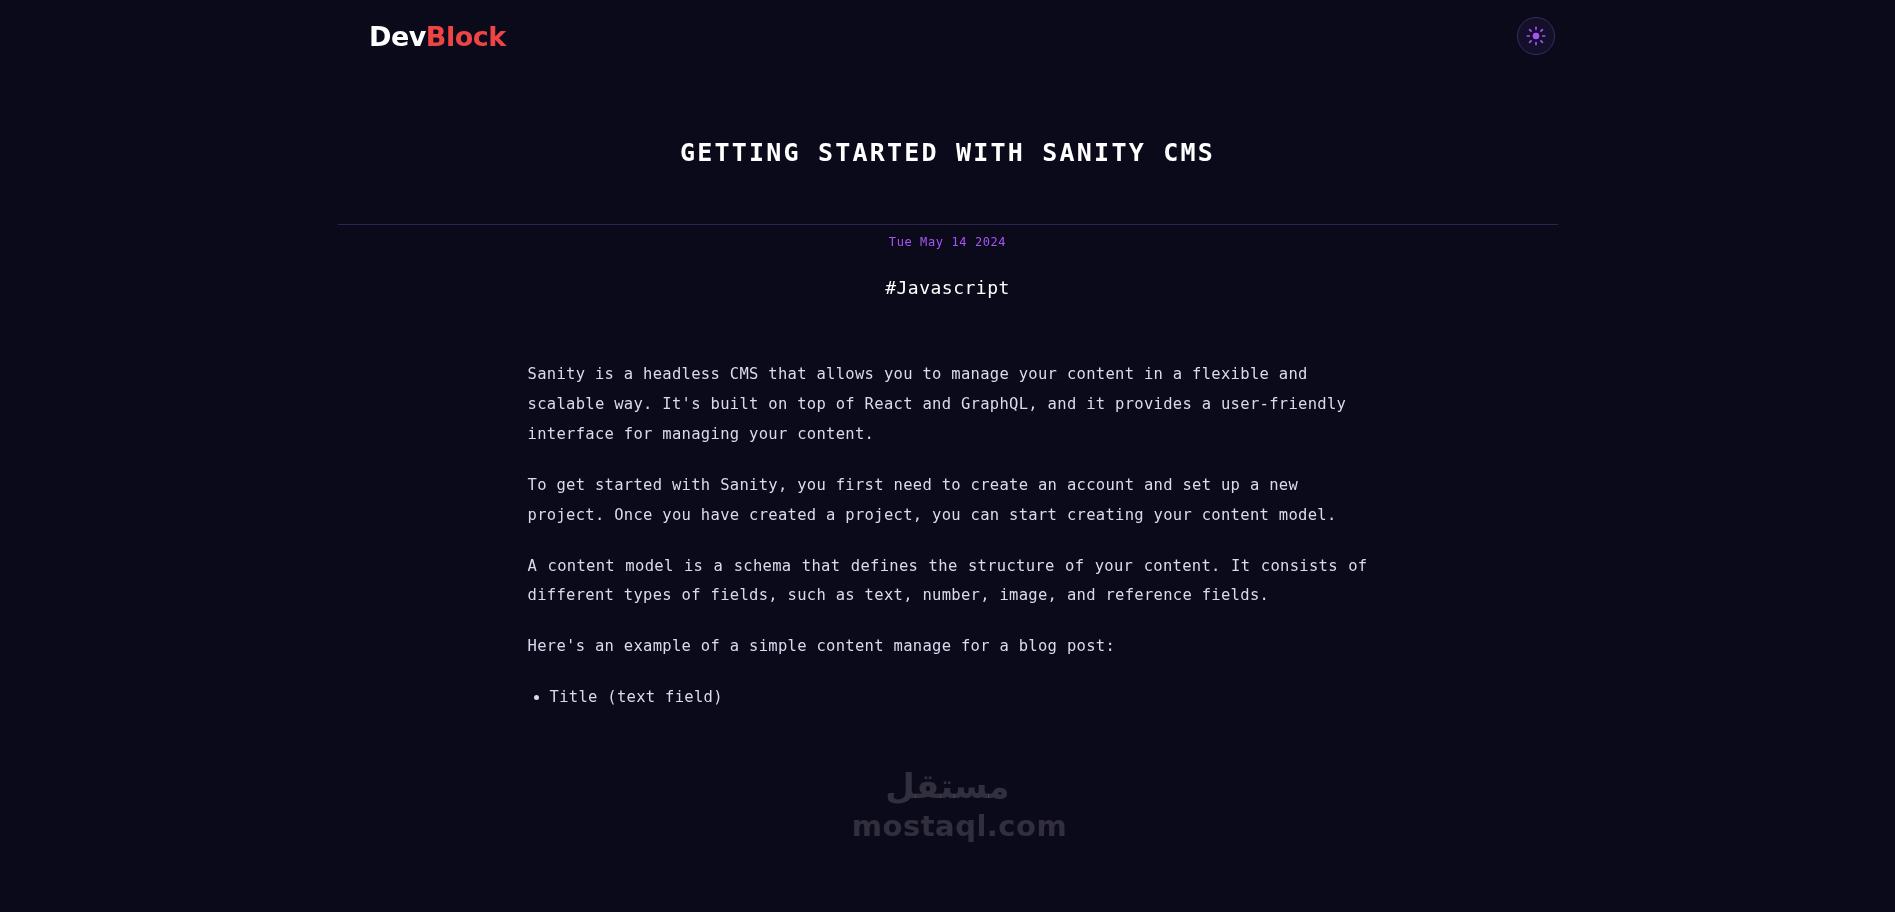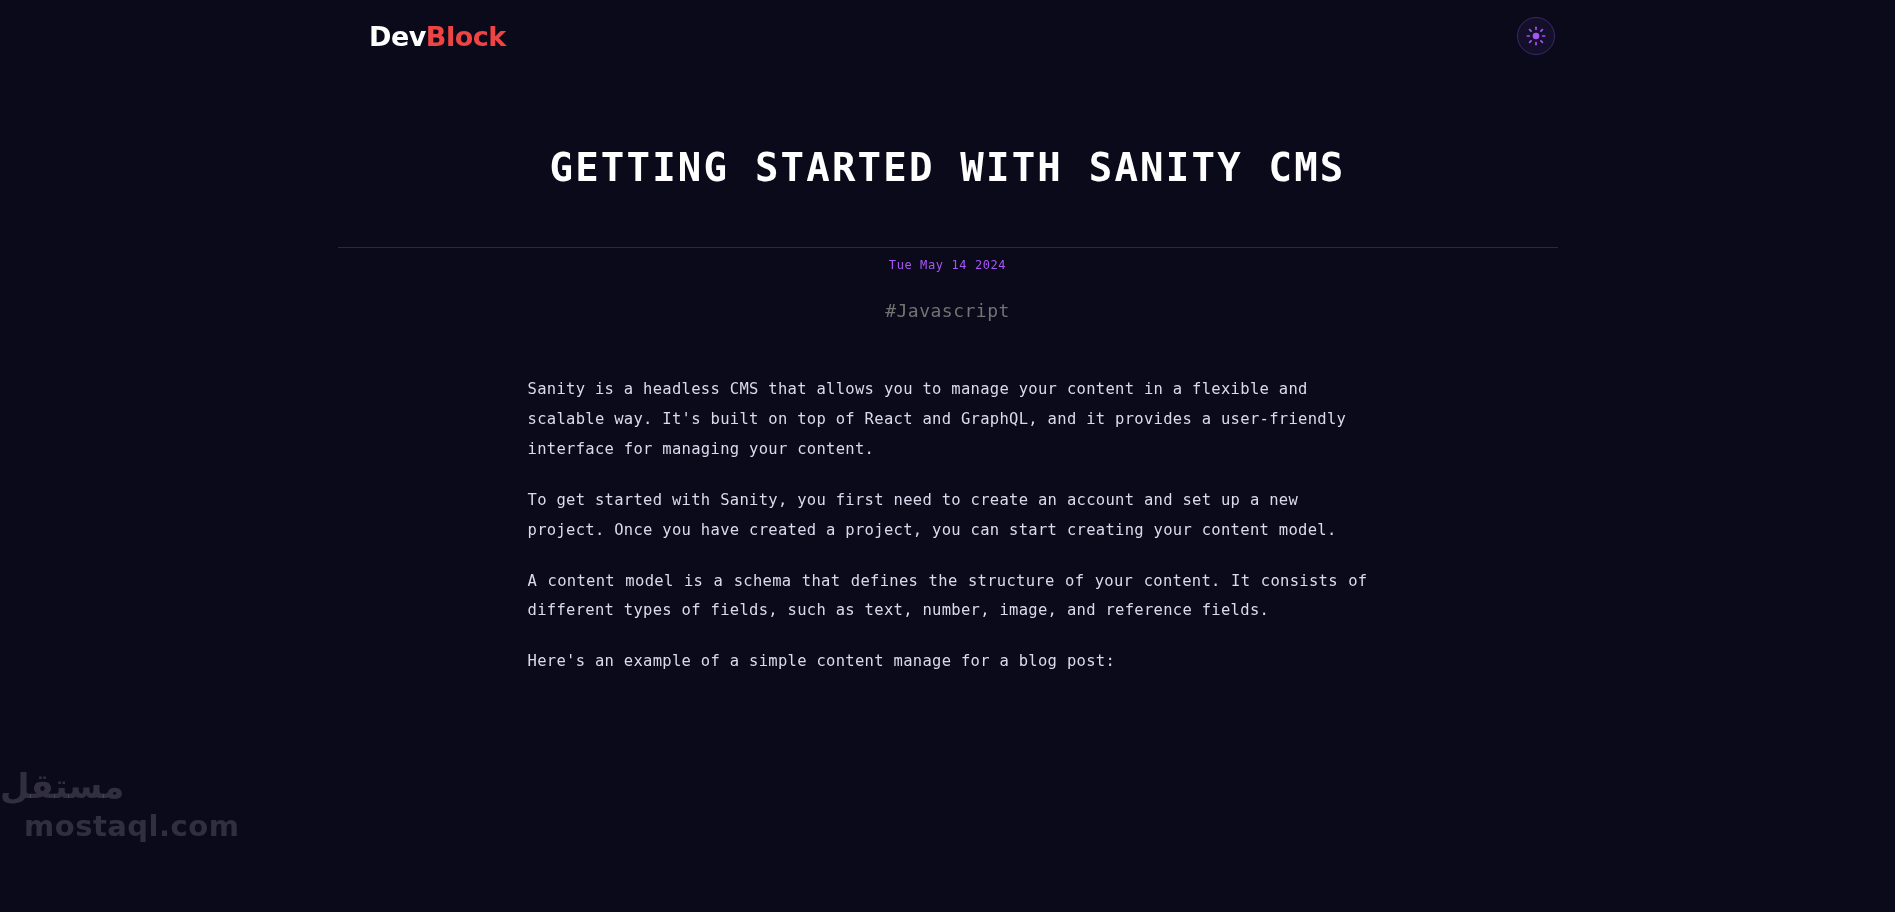"GETTING STARTED WITH SANITY CMS" .post-title { font-size: 39px -> 25px; margin: 7px -> 0 }
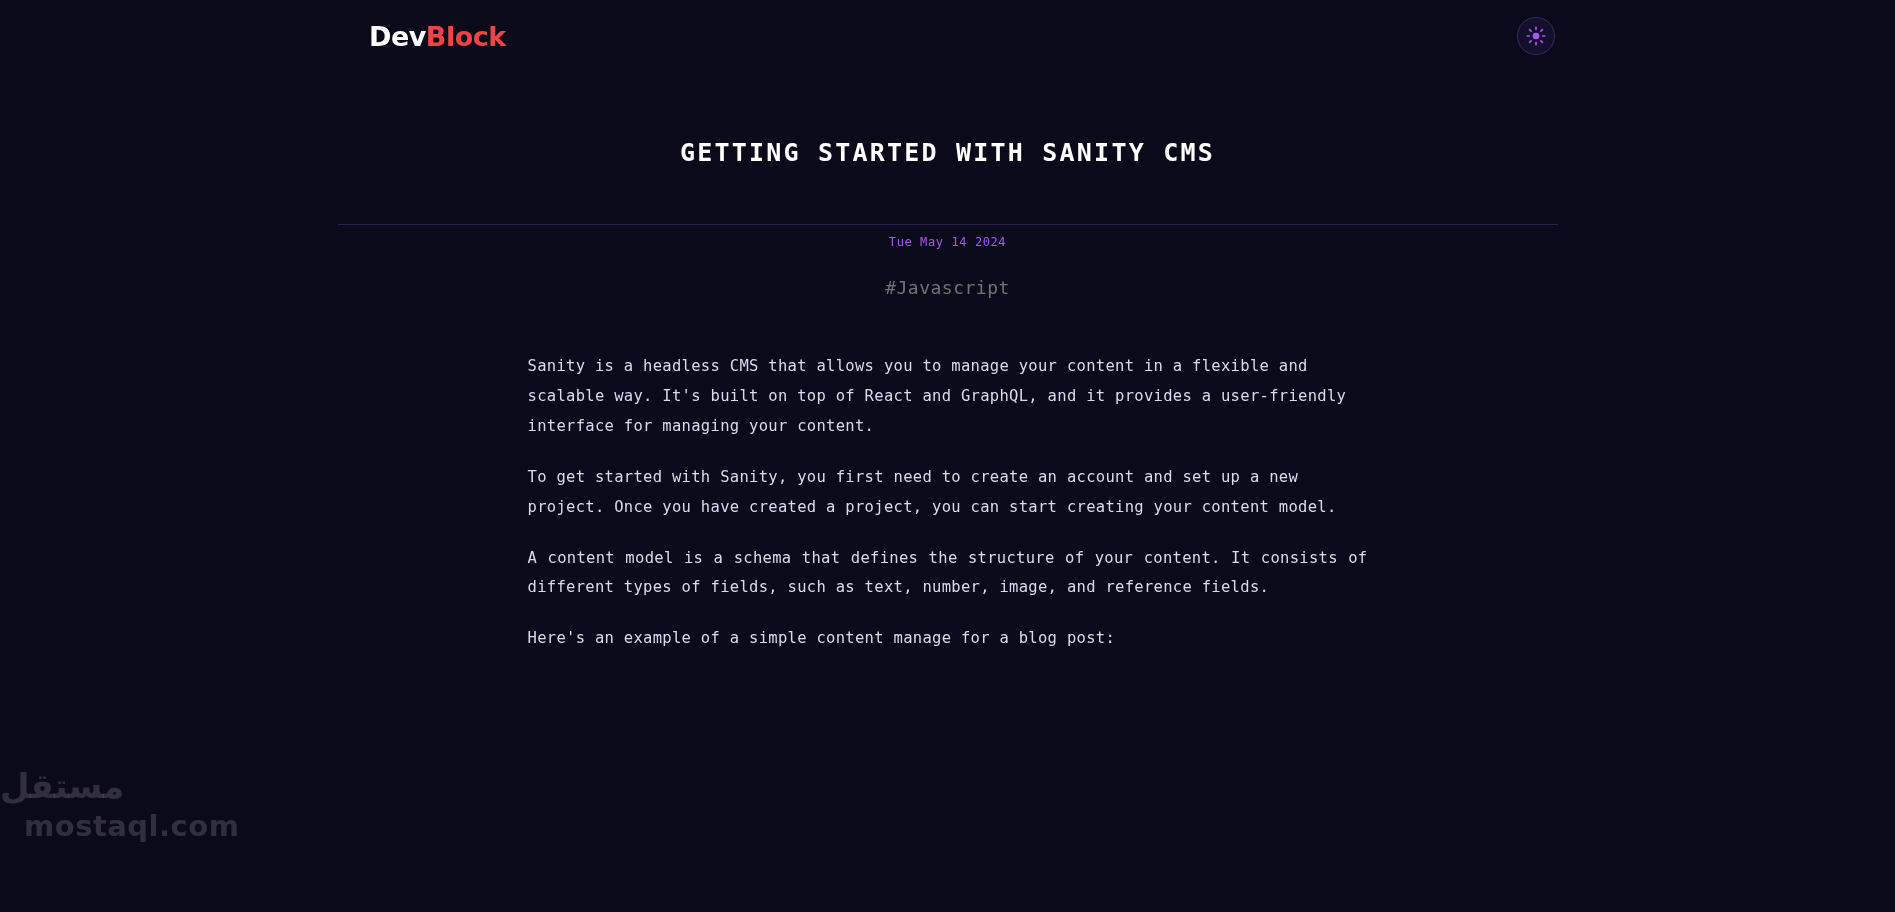"#Javascript" .post-tag { color: #737373 -> #ffffff }
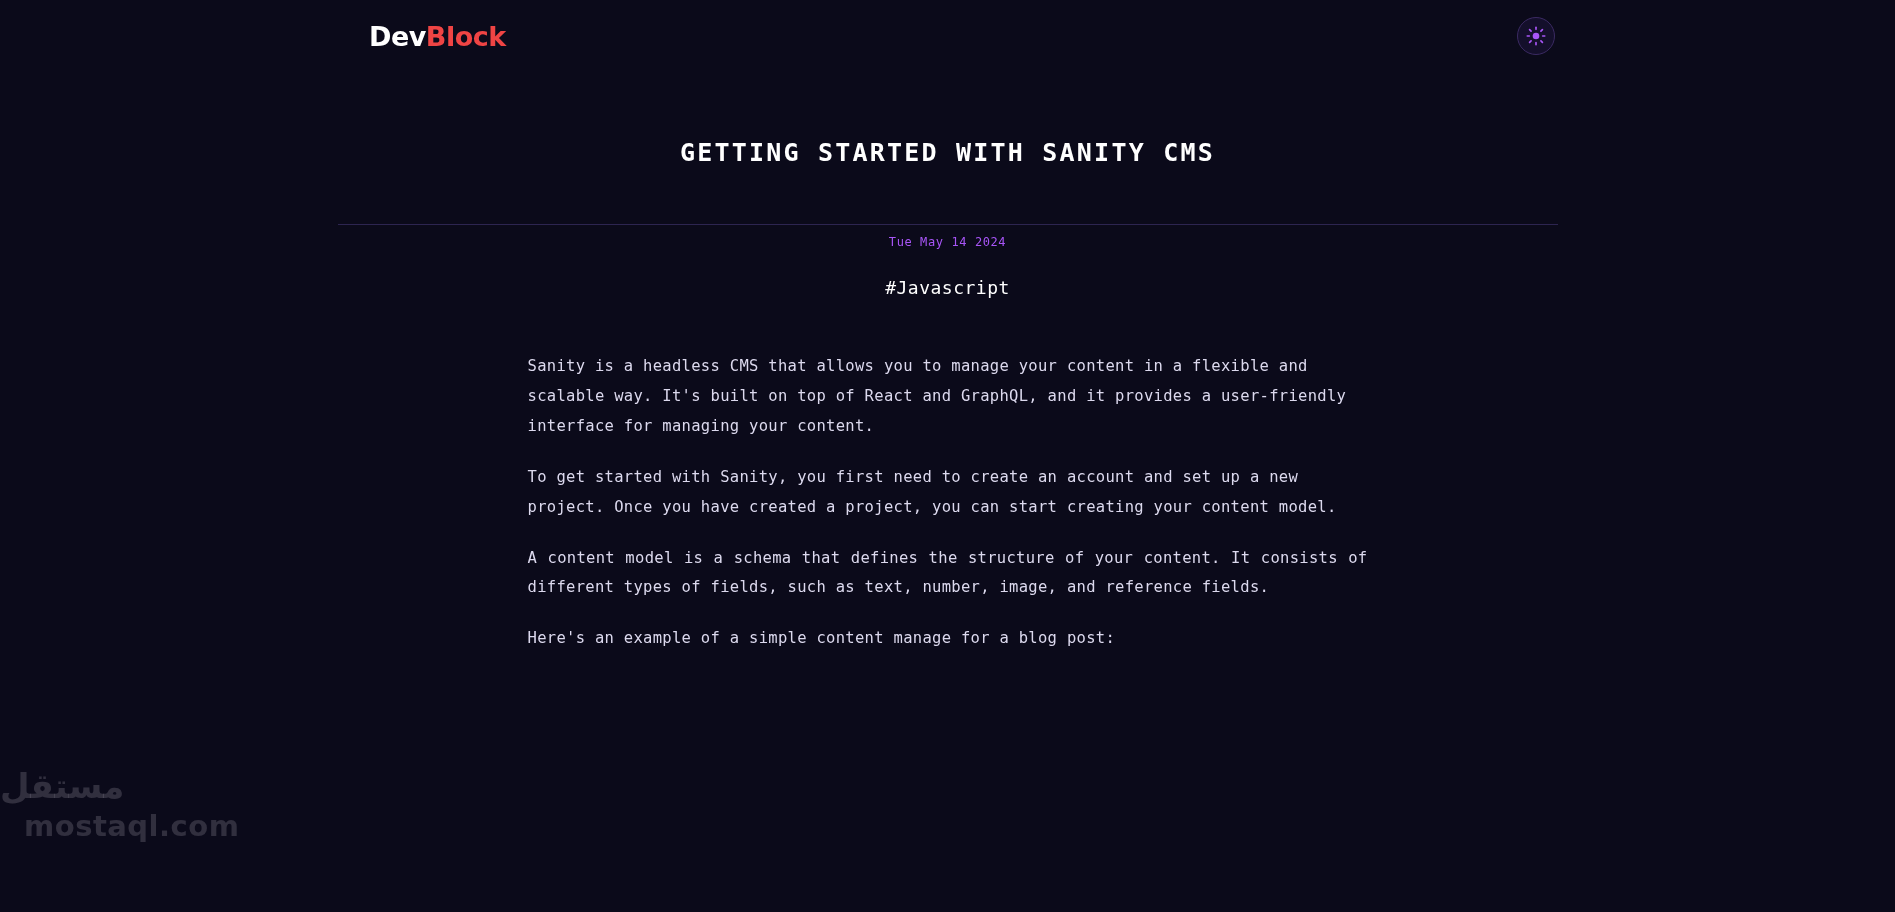"Sanity is a headless CMS" .post-body { margin: 4px auto -> 12px auto }
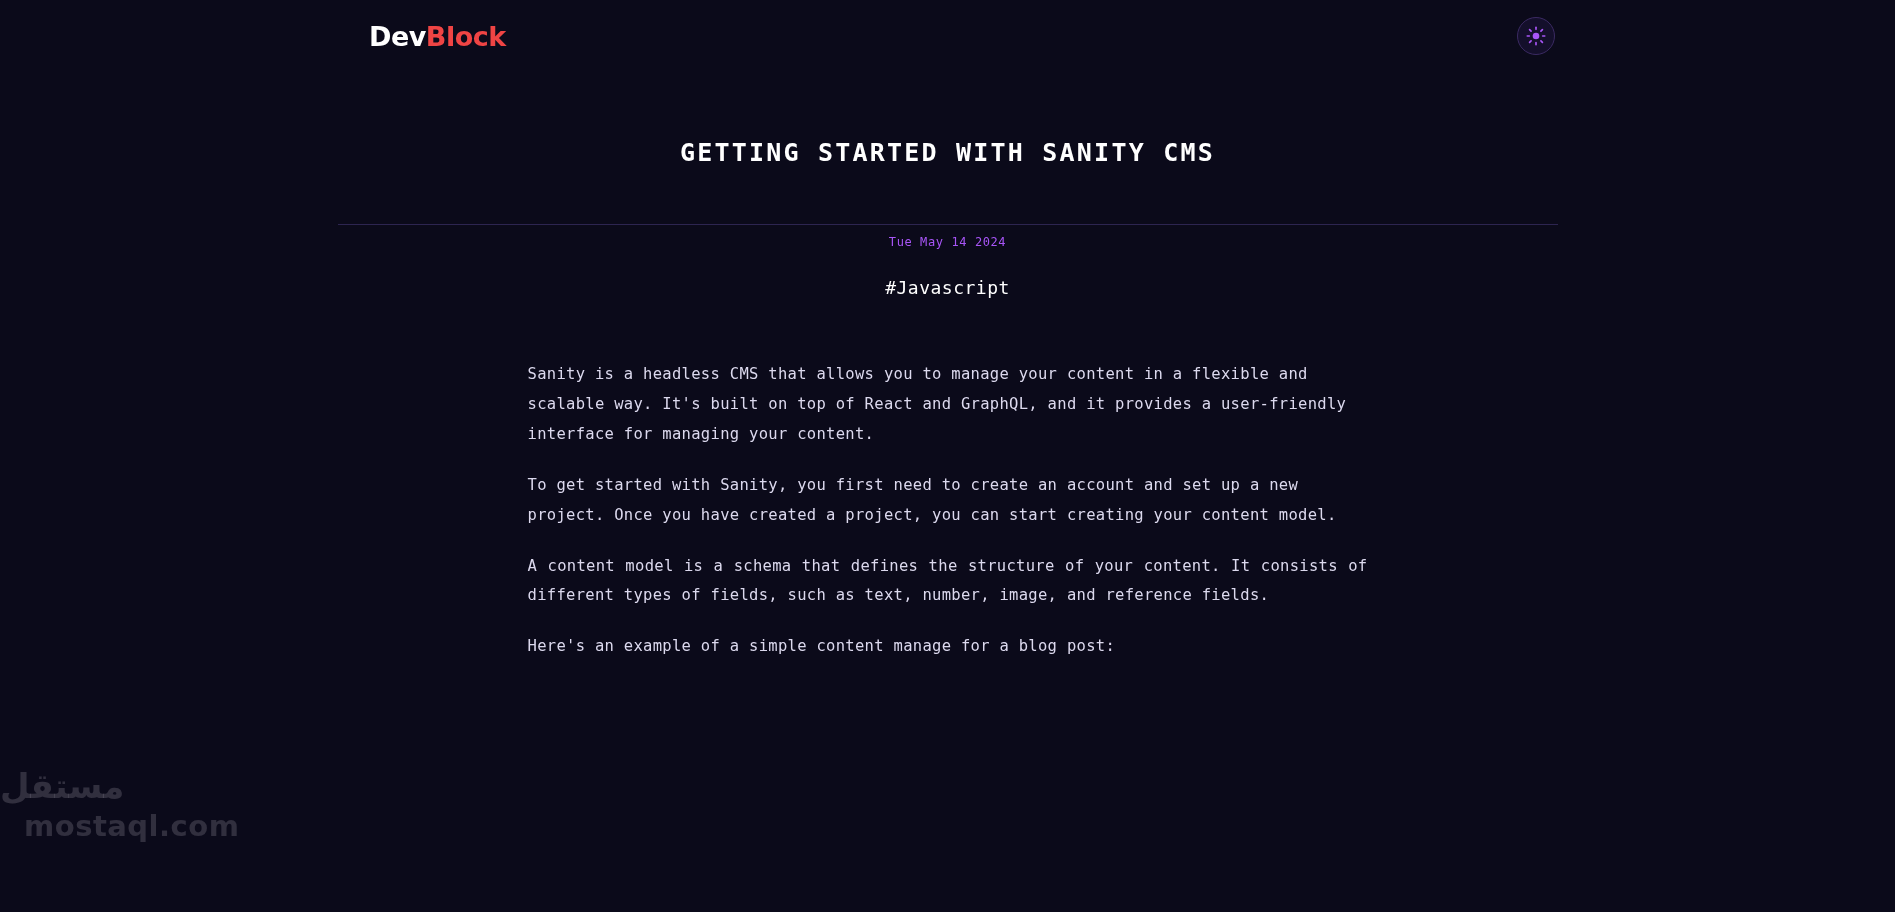"Title (text field)" ul { html: none -> <ul> <li>Title (text field)</li> </ul> }
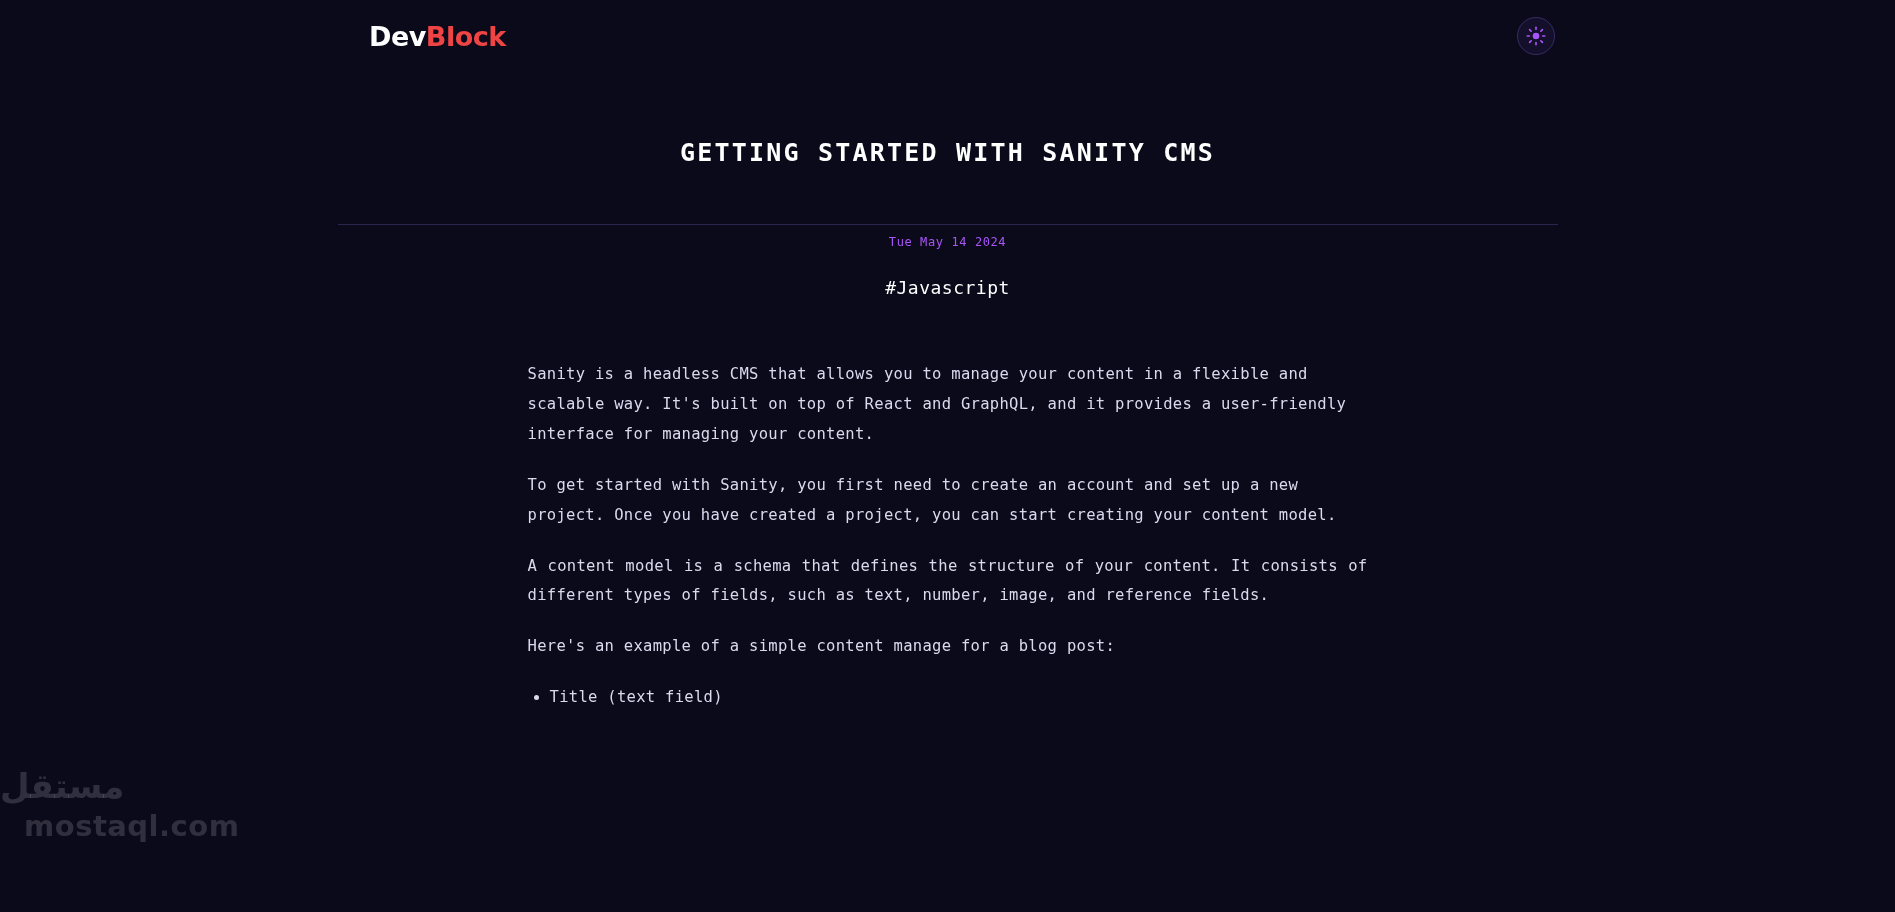"مستقل" .watermark { text-align: none -> center }
